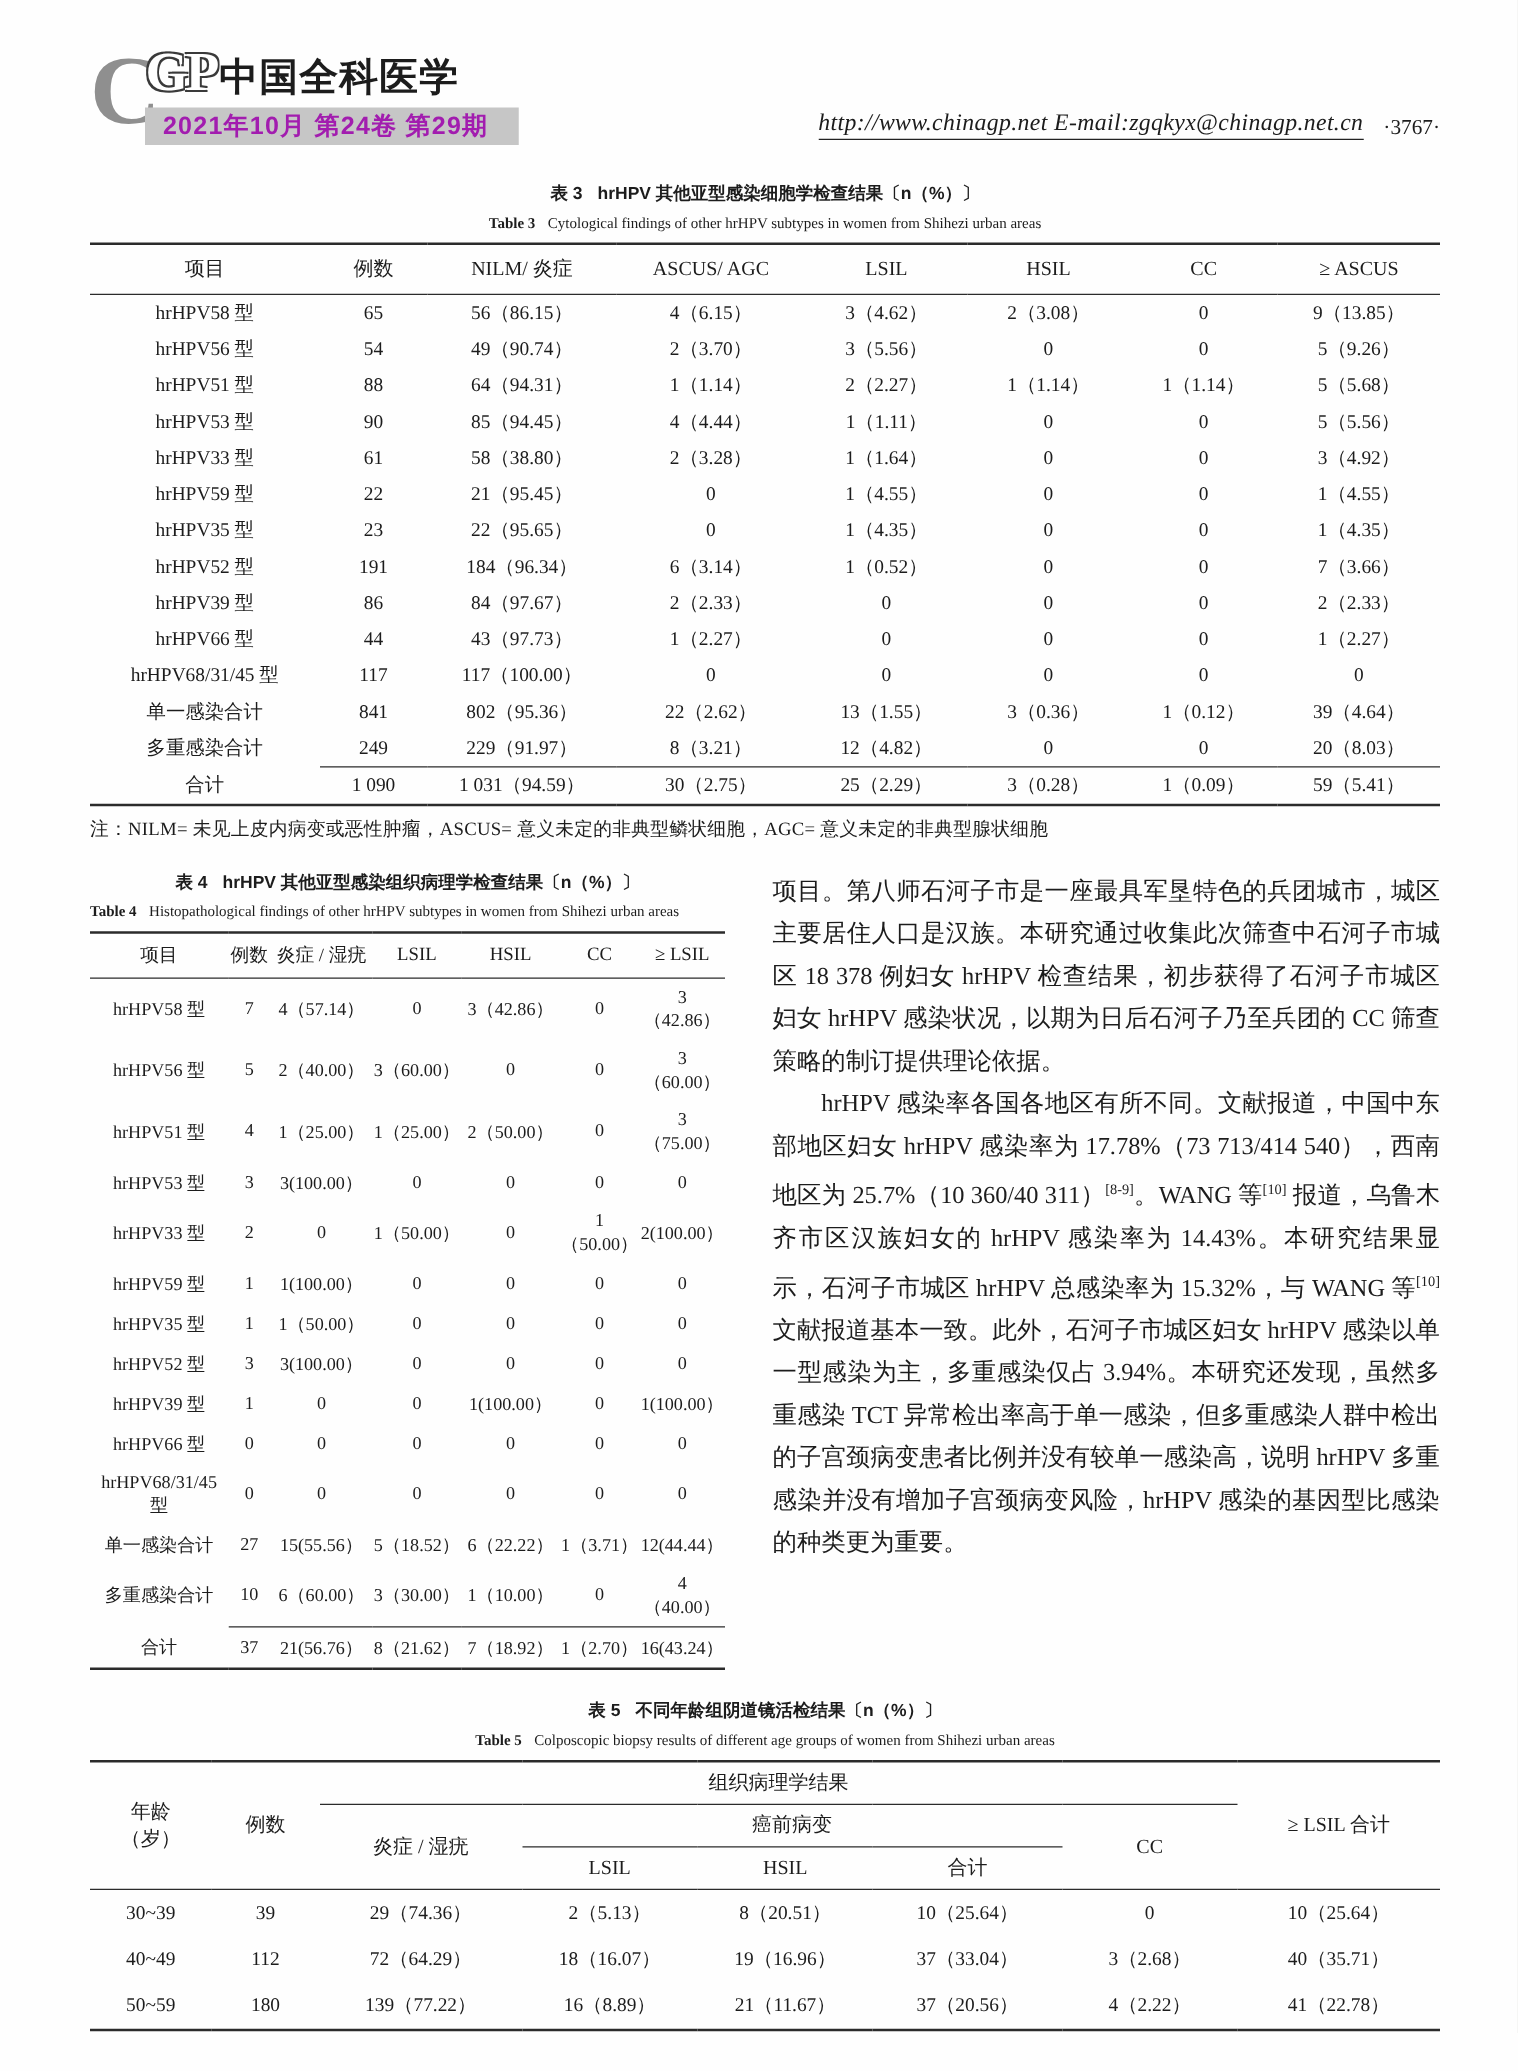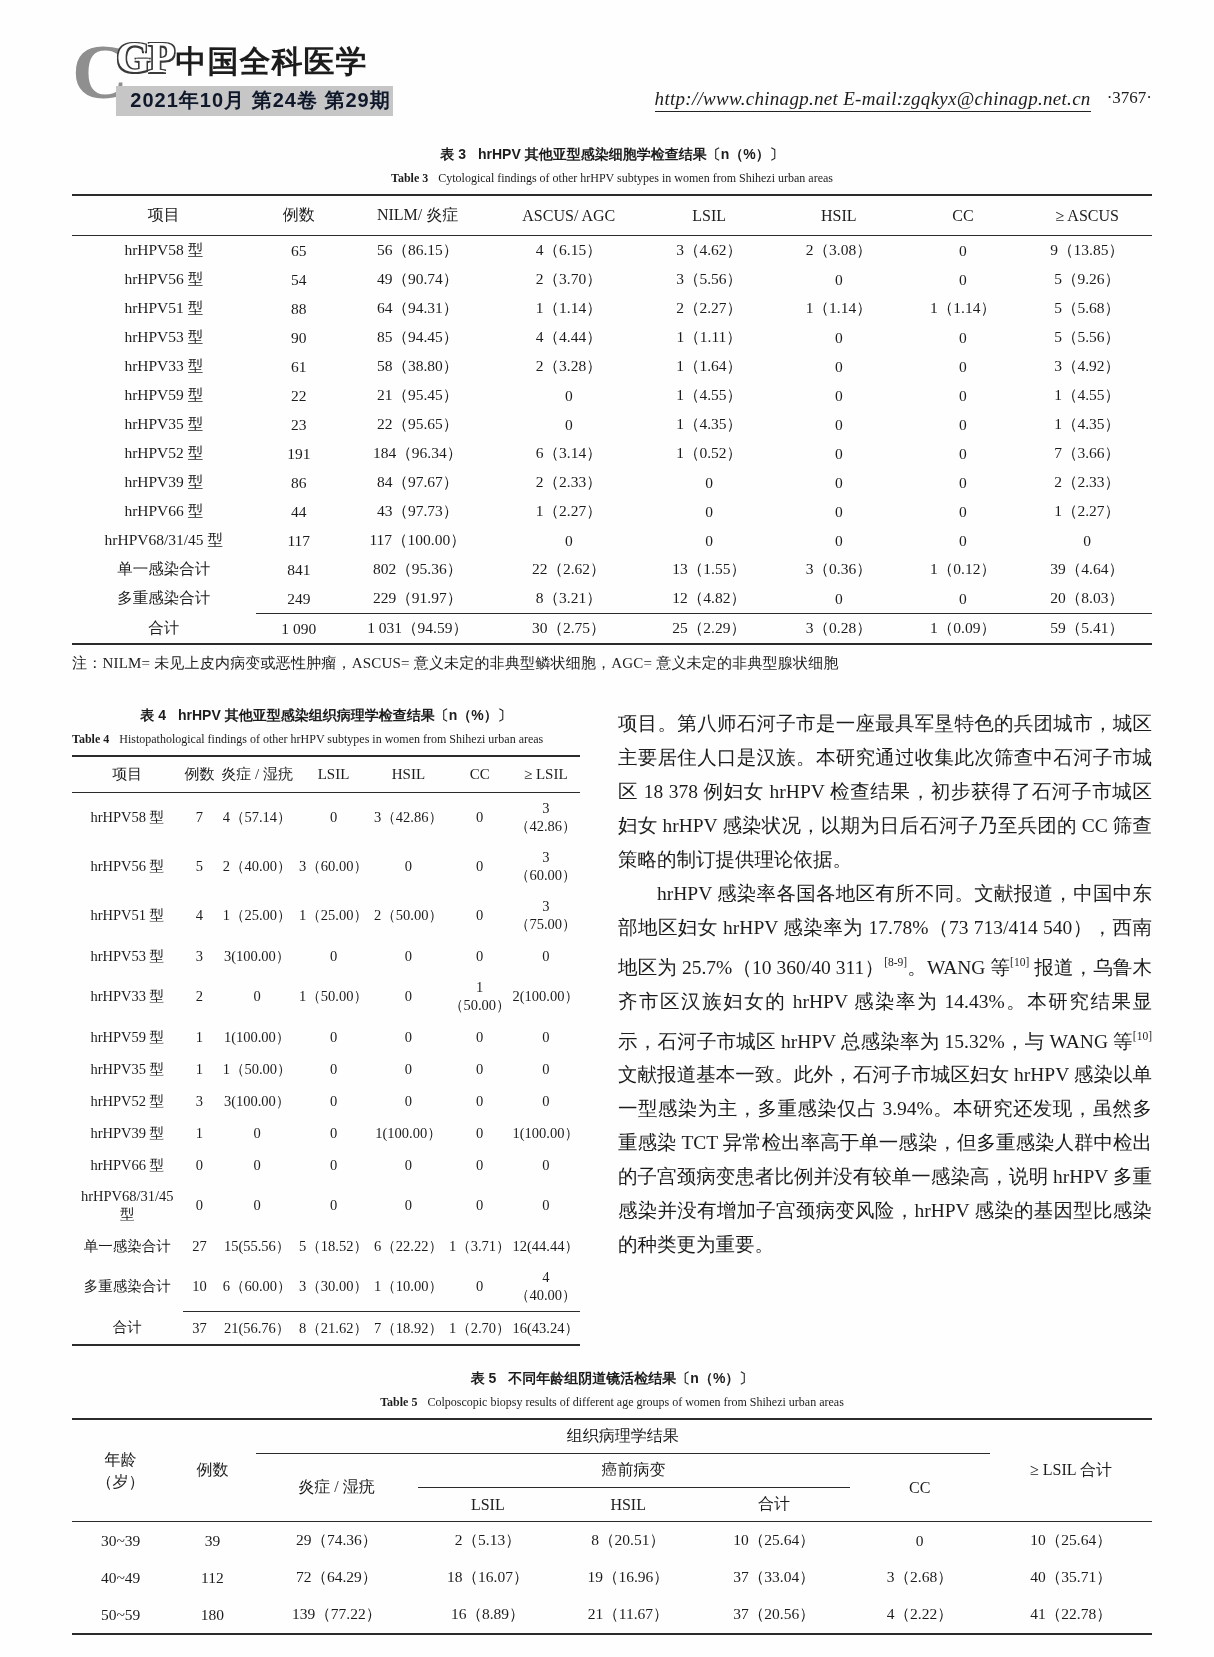"2021年10月 第24卷 第29期" .issue-strip { color: #0f172a -> #a21caf; padding: 1px 2px 2px 14px -> 1px 24px 2px 14px }
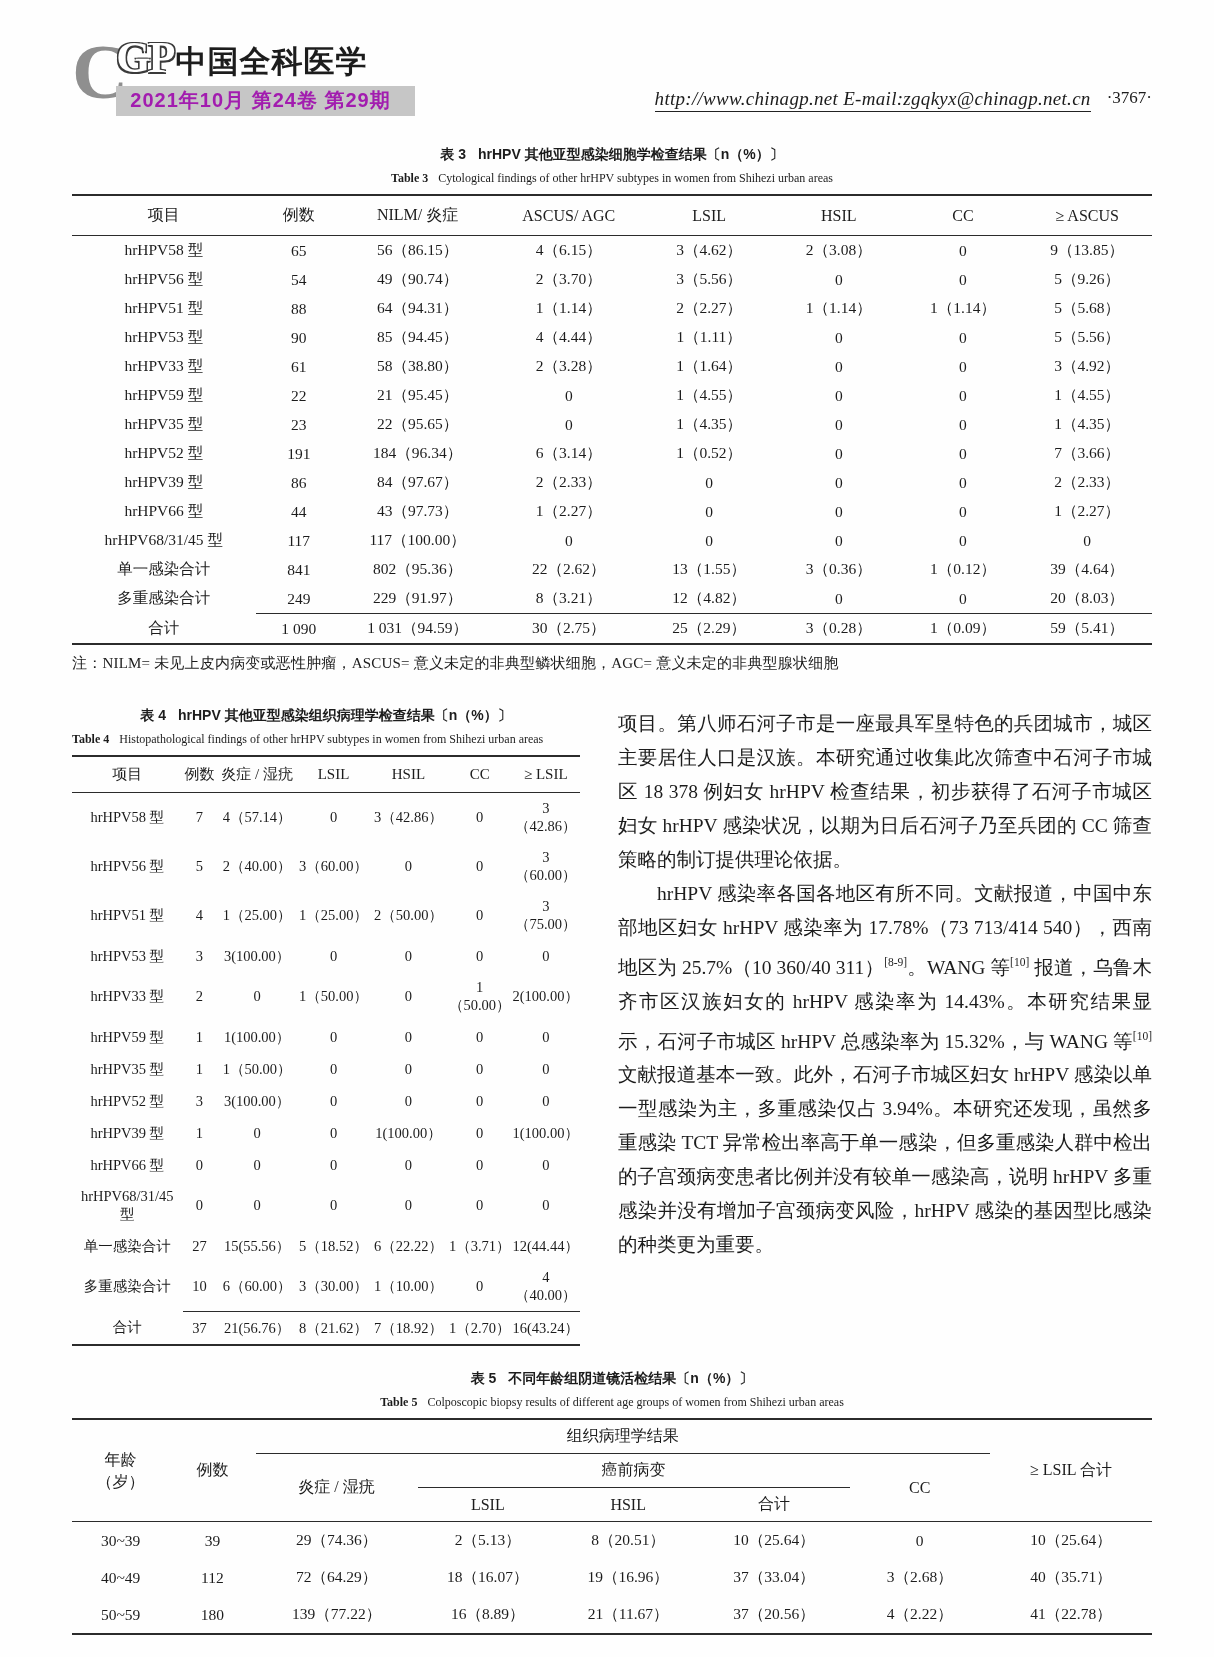"http://www.chinagp.net" .hdr-right { align-items: flex-start -> flex-end }
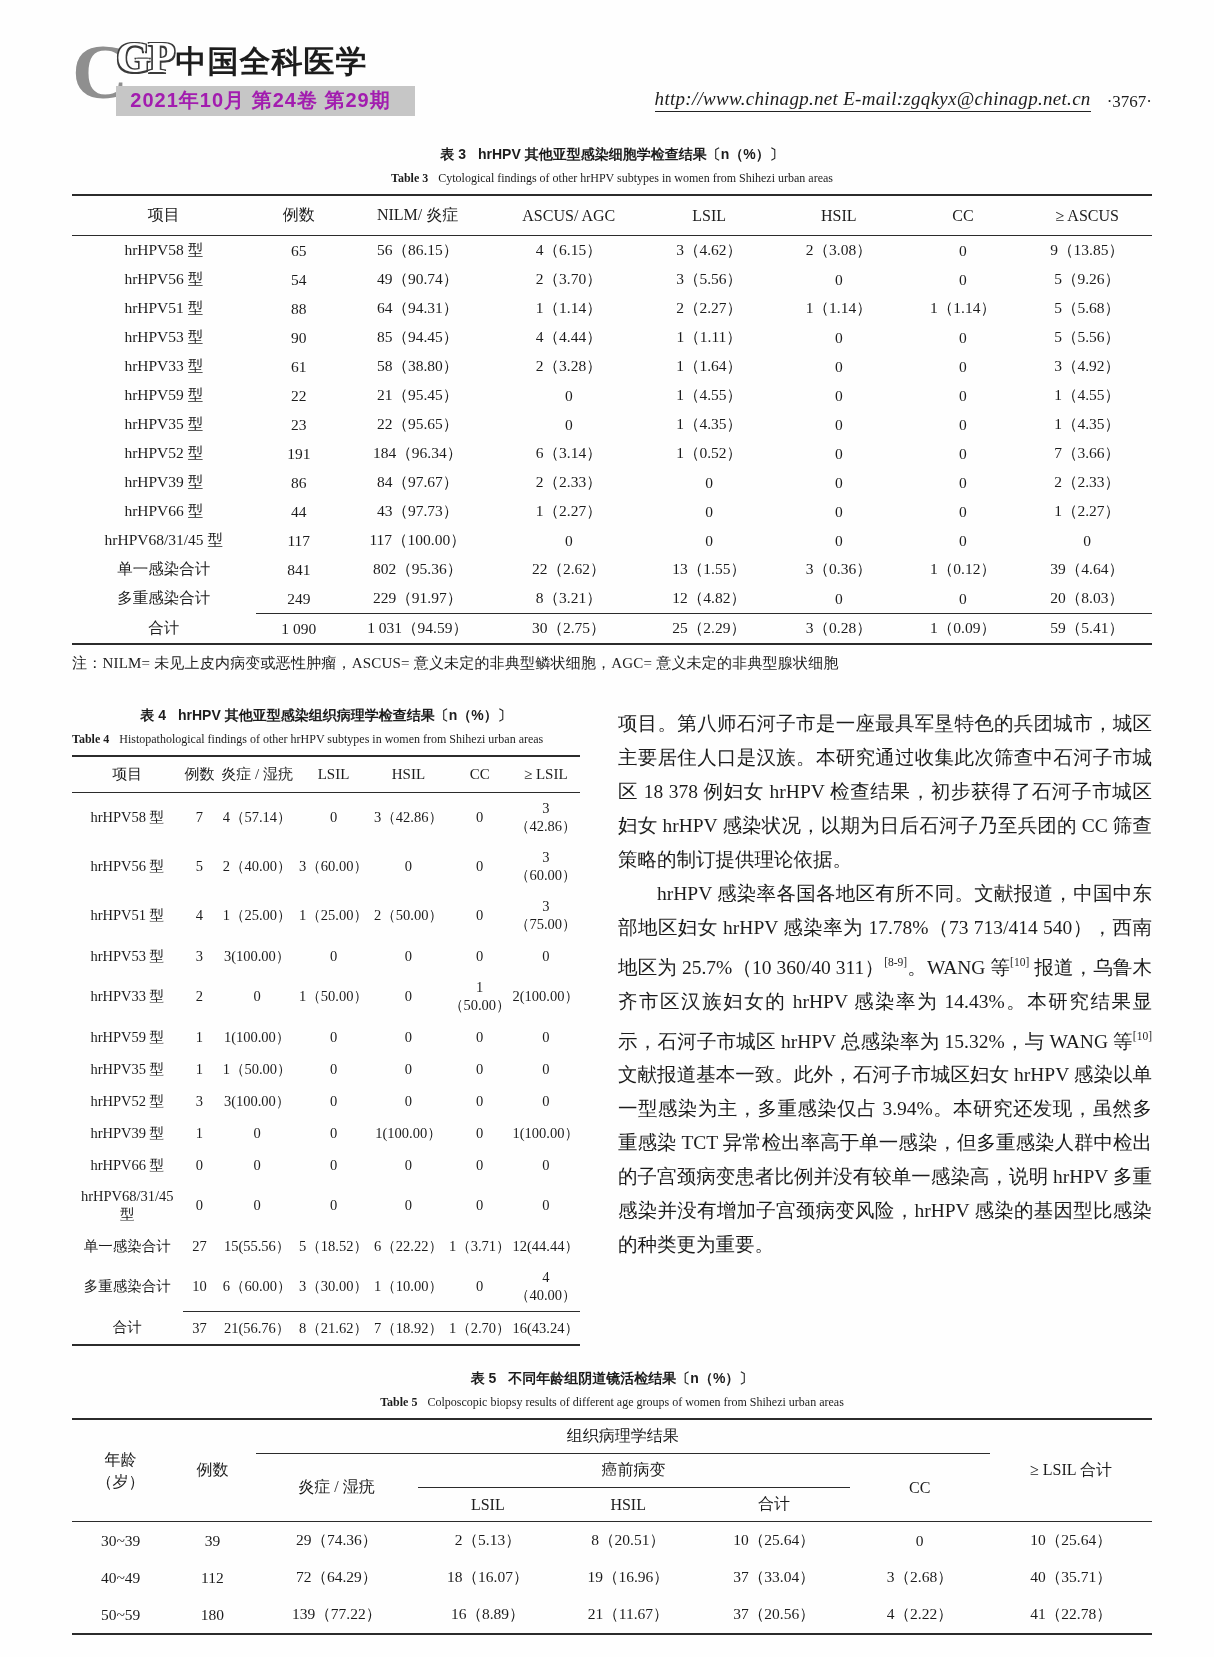"表 4 hrHPV 其他亚型感染组织病理学检查结果〔n（%）〕" .two-col { margin-top: 34px -> 24px }
